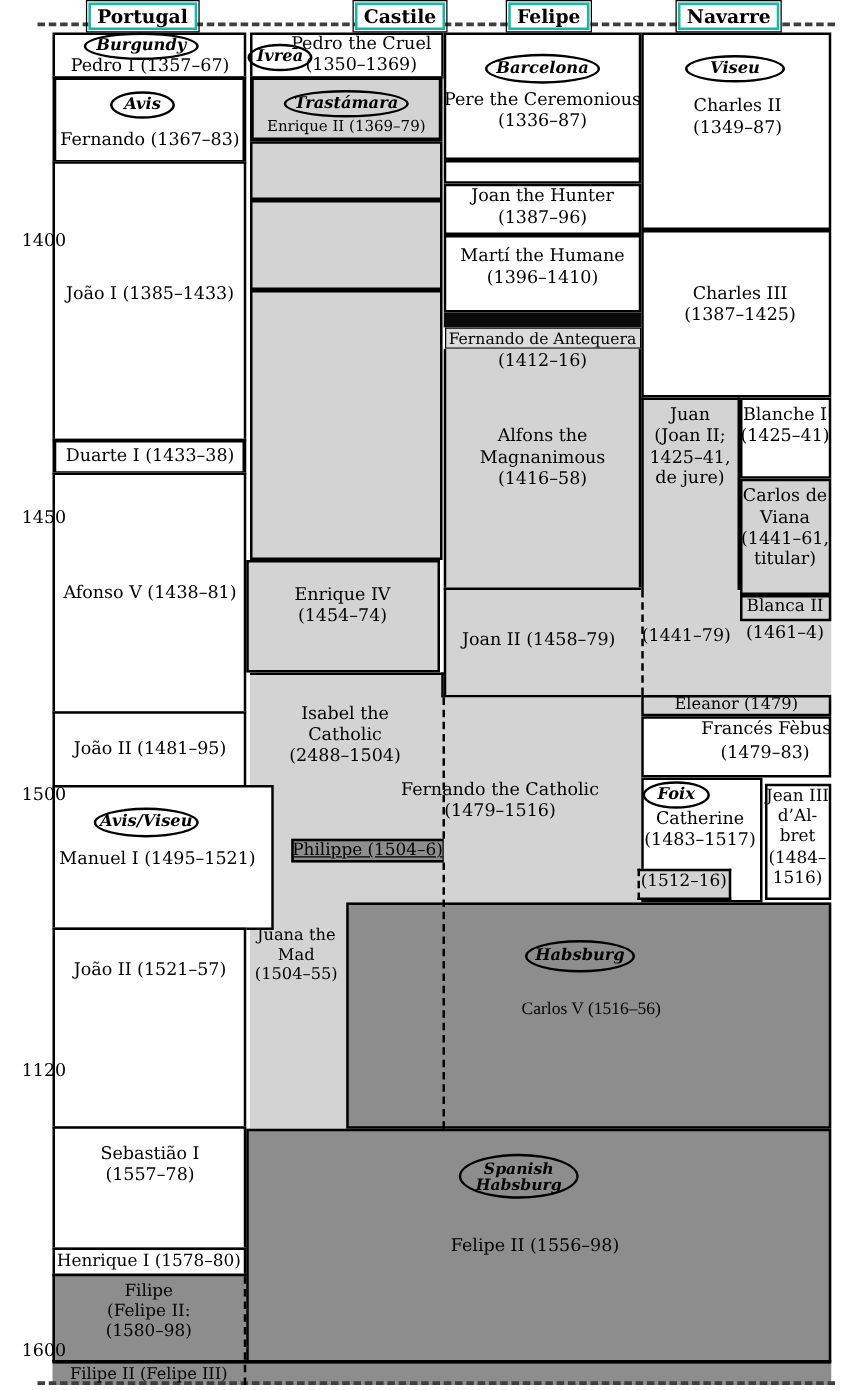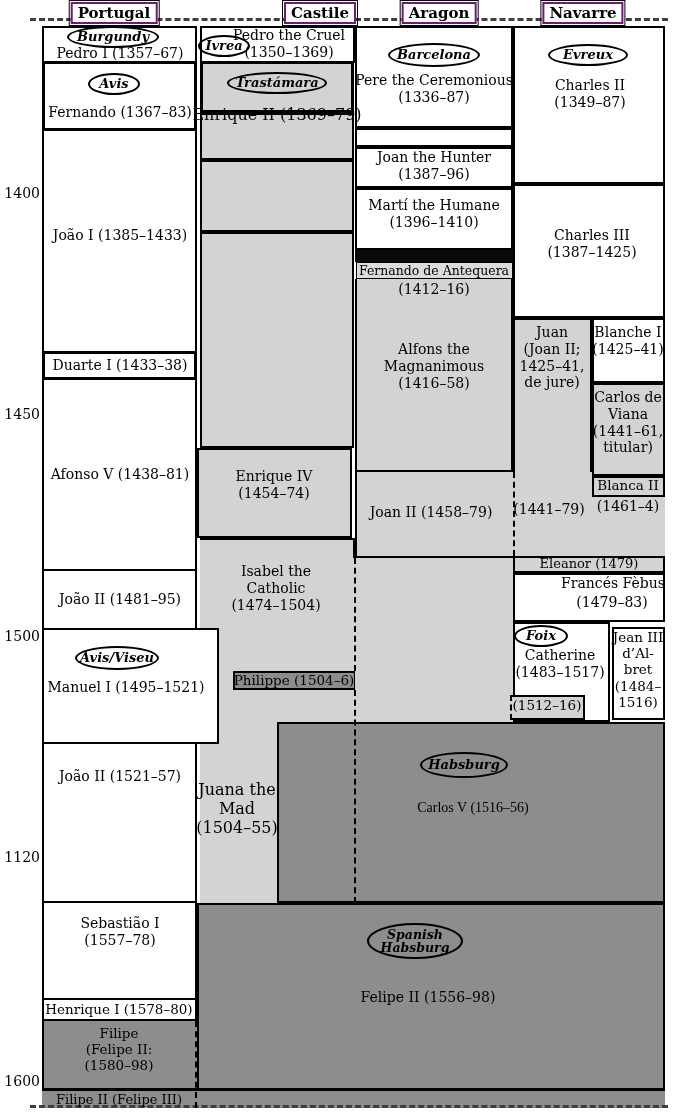"Portugal" .hdr { border: 2px solid #701a75 -> 2px solid #14b8a6 }
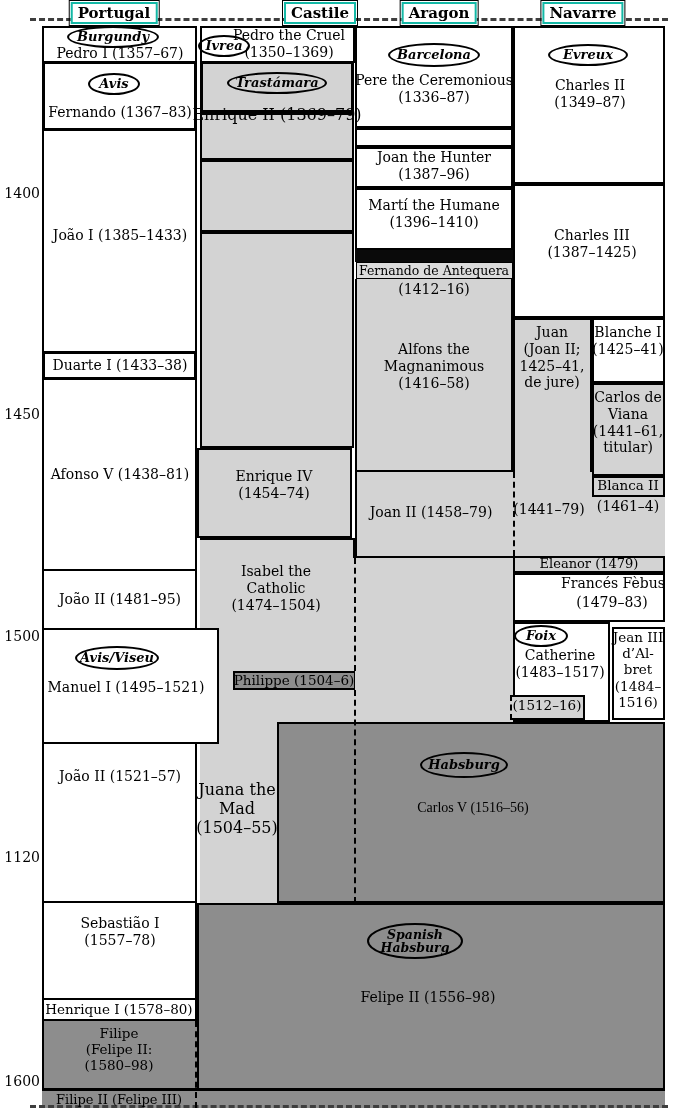"Aragon" div.hdr { text: Aragon -> Felipe }
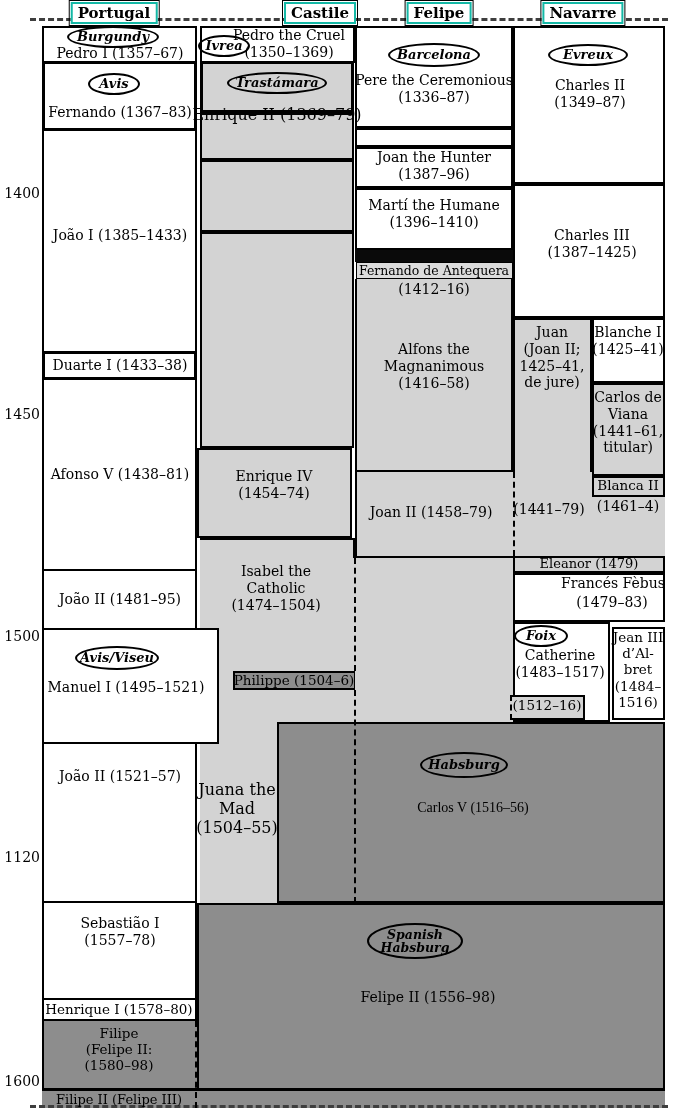"Evreux" div.ell { text: Evreux -> Viseu }
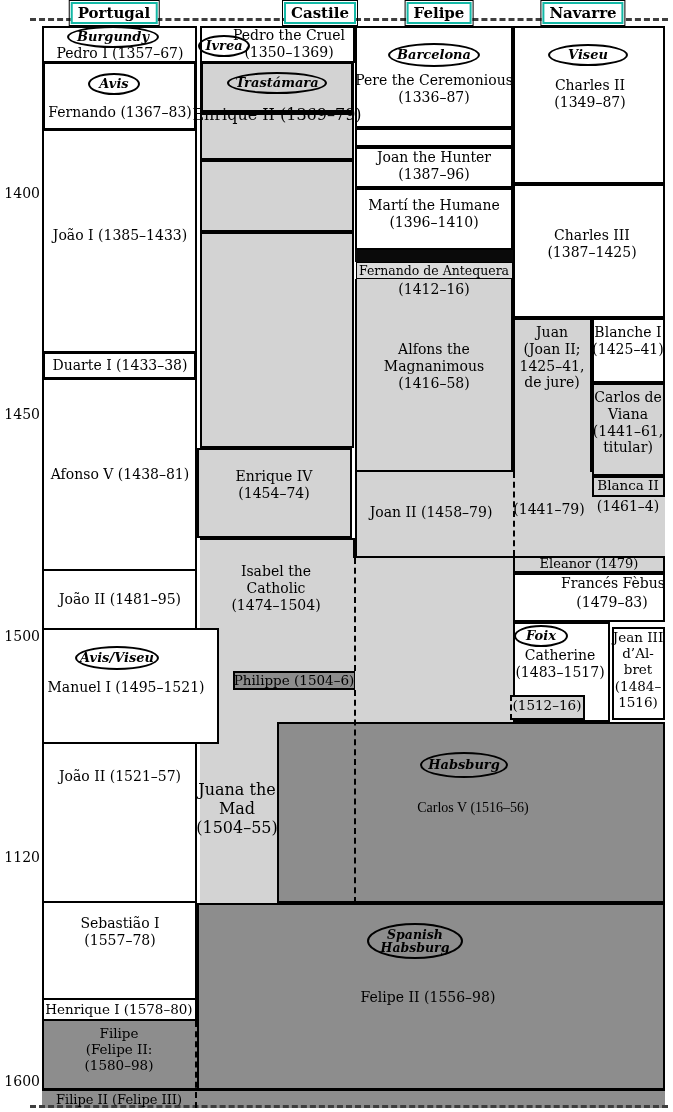"Enrique II (1369–79)" div.txt { font-size: 16px -> 12px; top: 105px -> 94px }
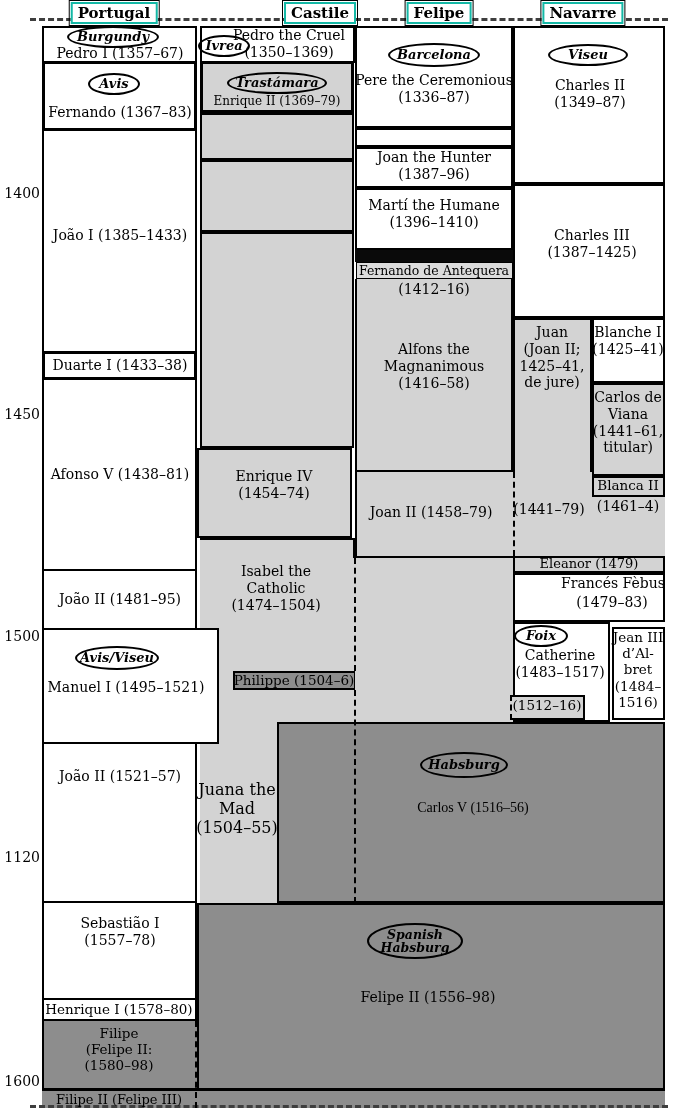"1400" .yr { padding-left: none -> 13px }
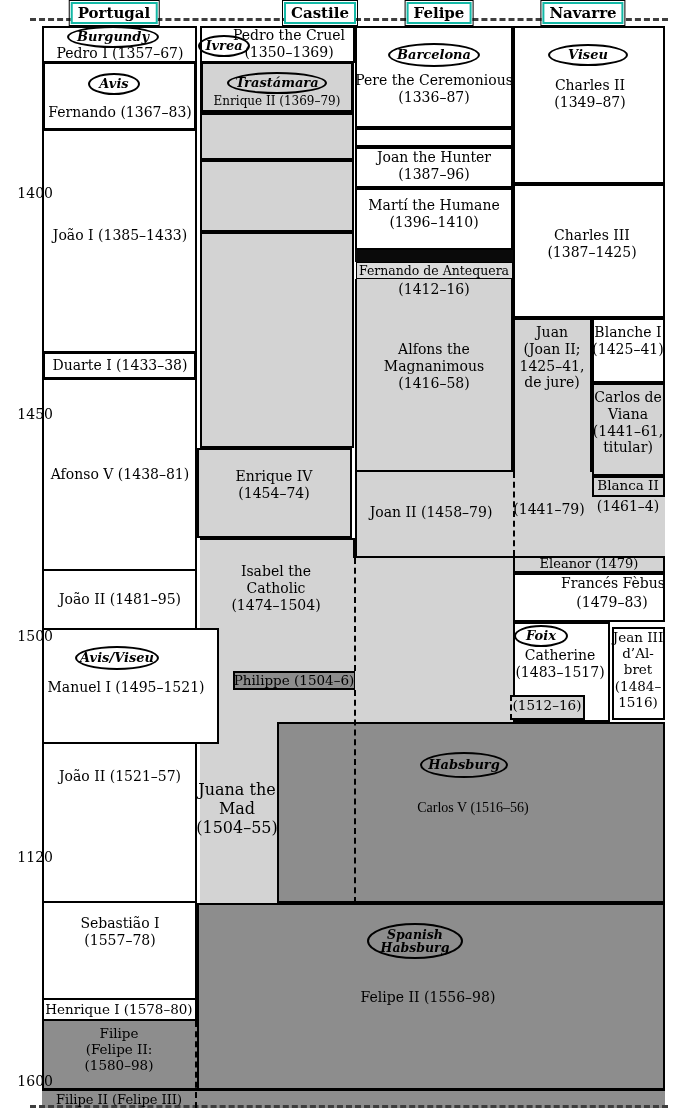"Isabel the" div.txt { text: 1474 -> 2488 }
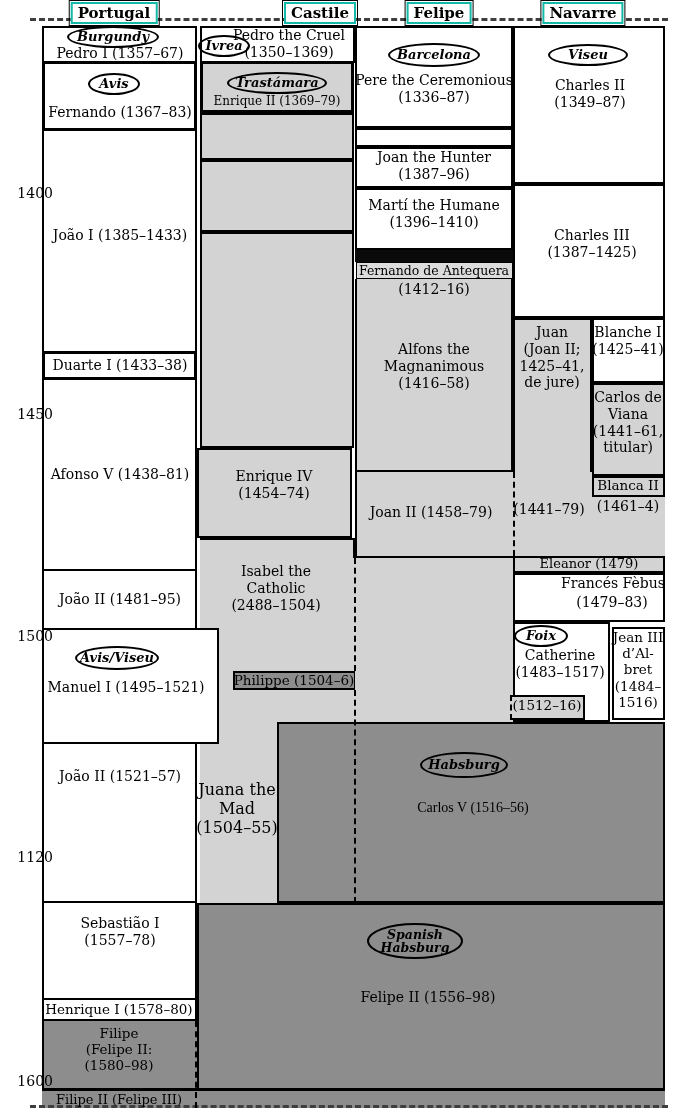"Fernando the Catholic" div.txt { html: none -> <div>Fernando the Catholic (1479–1516)</div> }
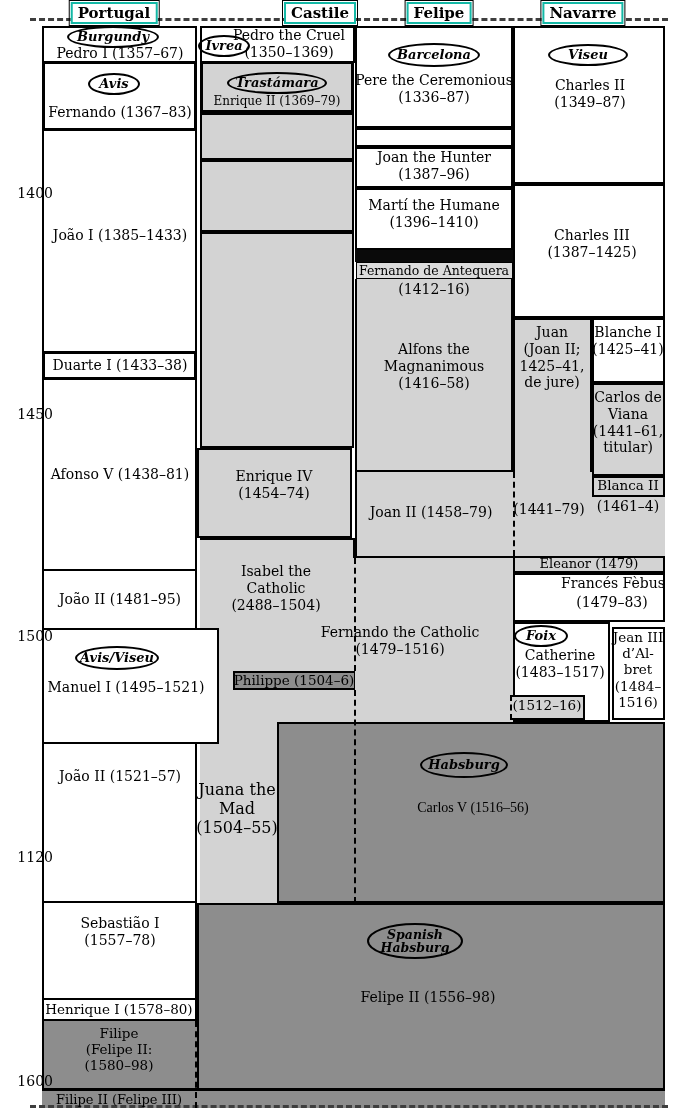"Philippe (1504–6)" div.txt { text-decoration: none -> underline }
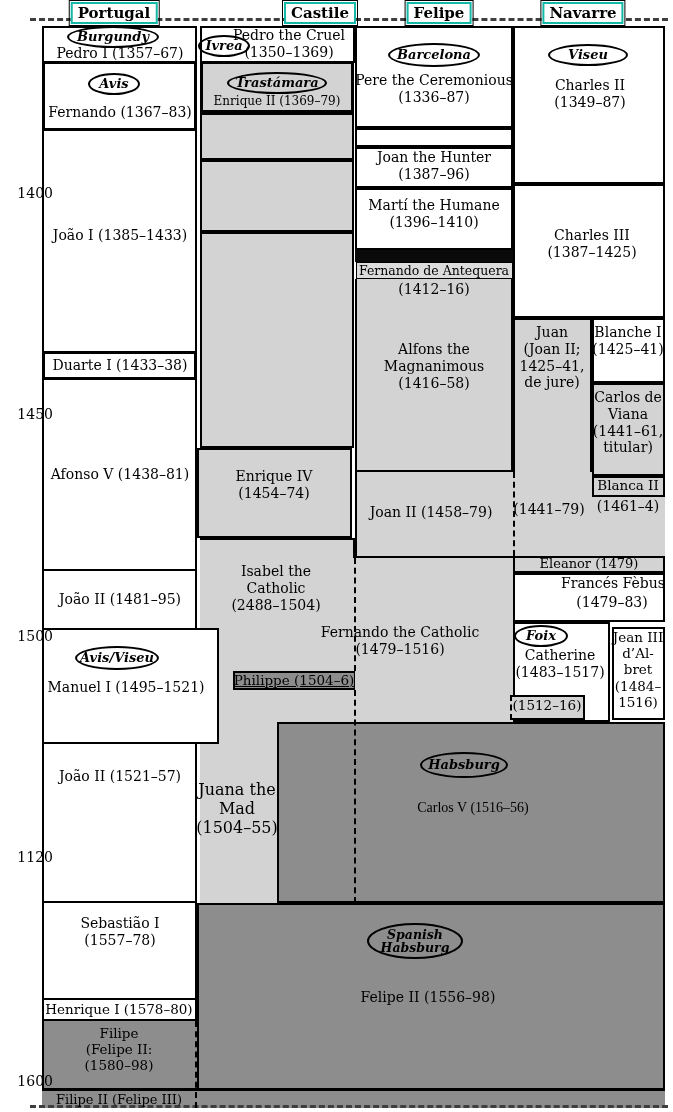"Juana the" div.txt { font-size: 16px -> 13px; top: 780px -> 741px }
